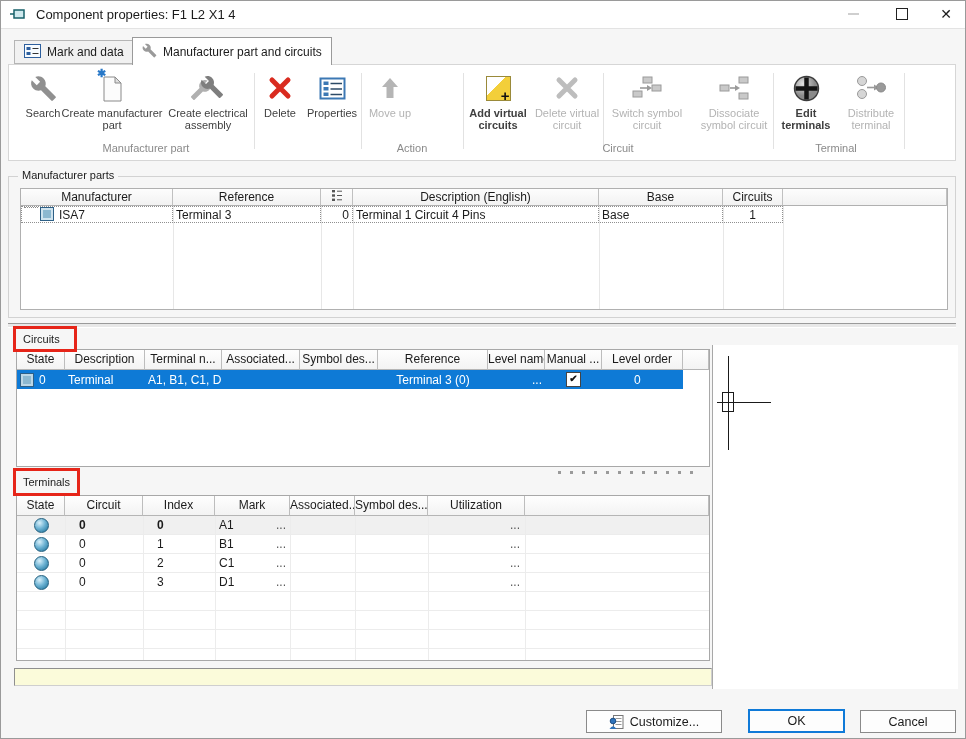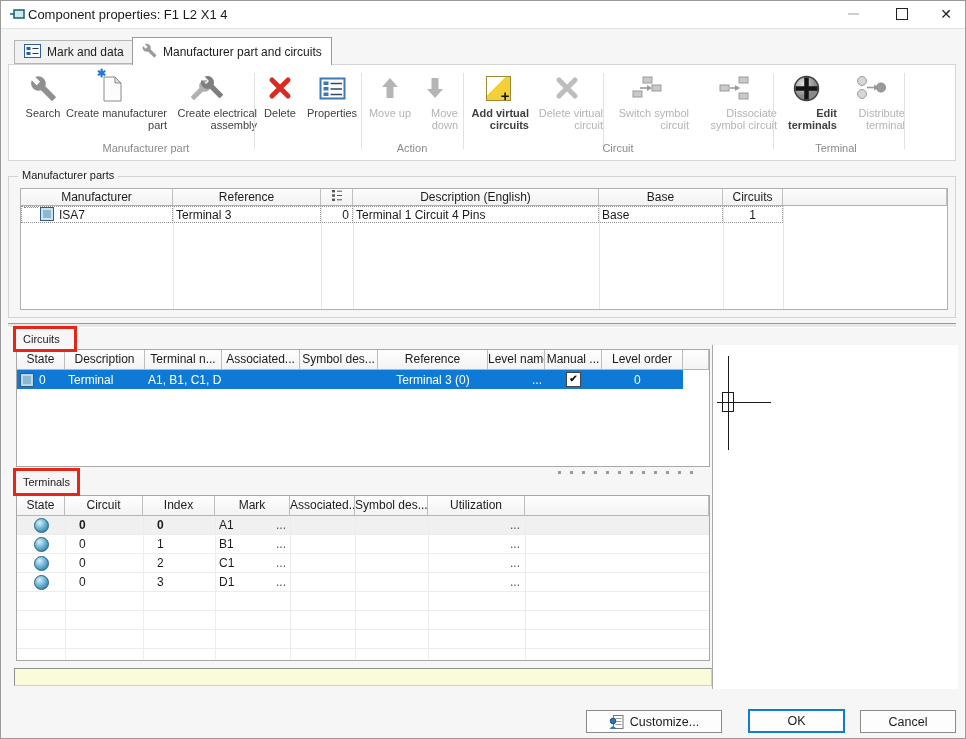"Component properties: F1 L2 X1" .titlebar .title { margin-left: 0 -> 8px }
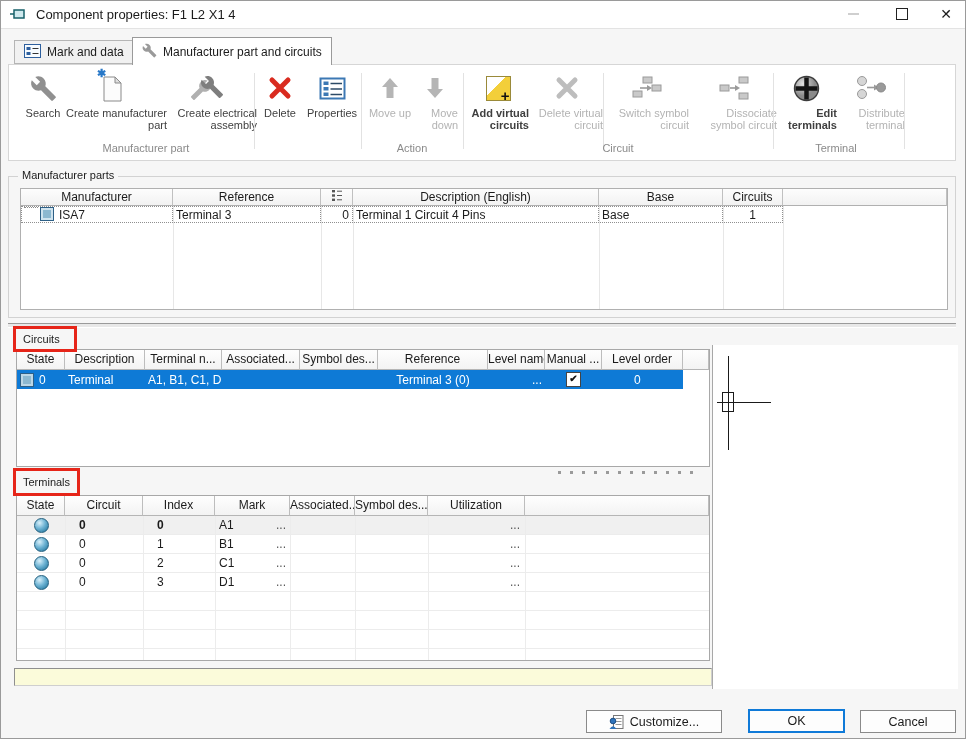"Search" .tb-lbl { text-align: right -> center }
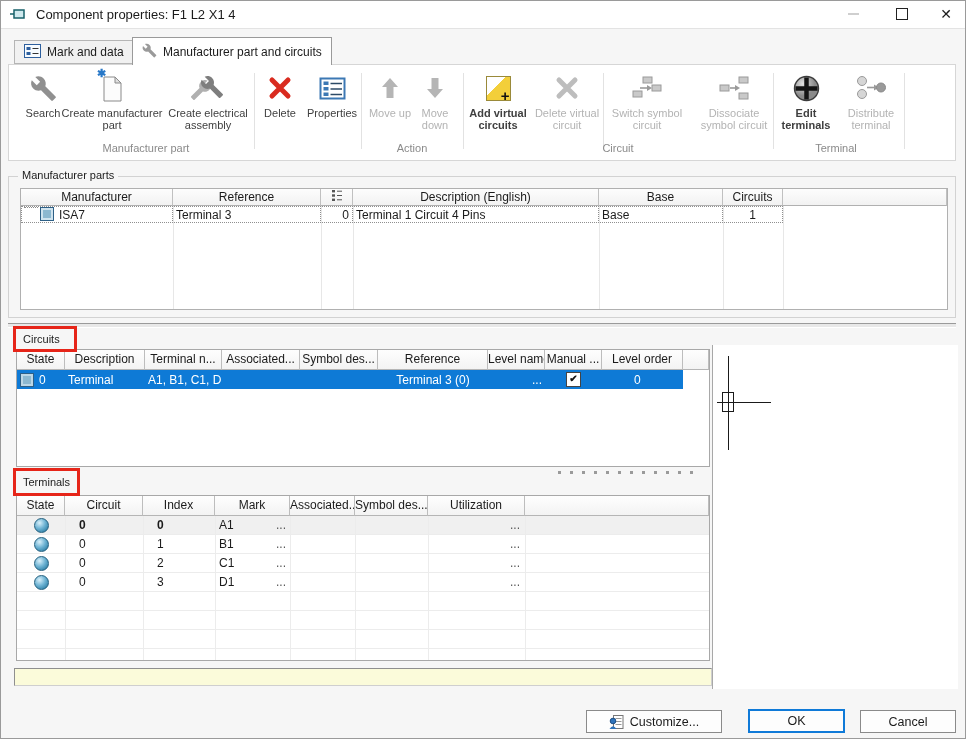"Move down" div.tb-btn { html: <div> <span> <svg> <path></path> </svg> </span> <span>Move down</span> </div> -> none }
